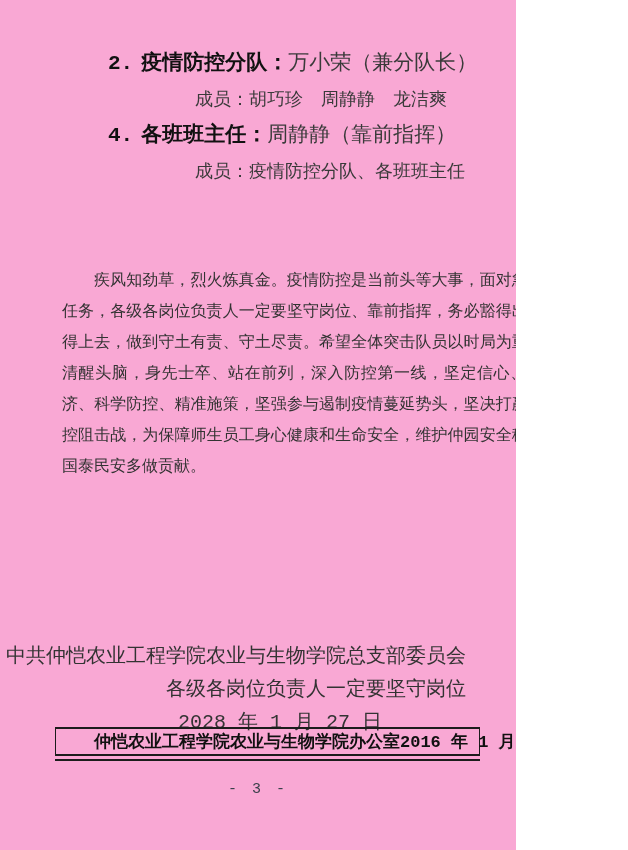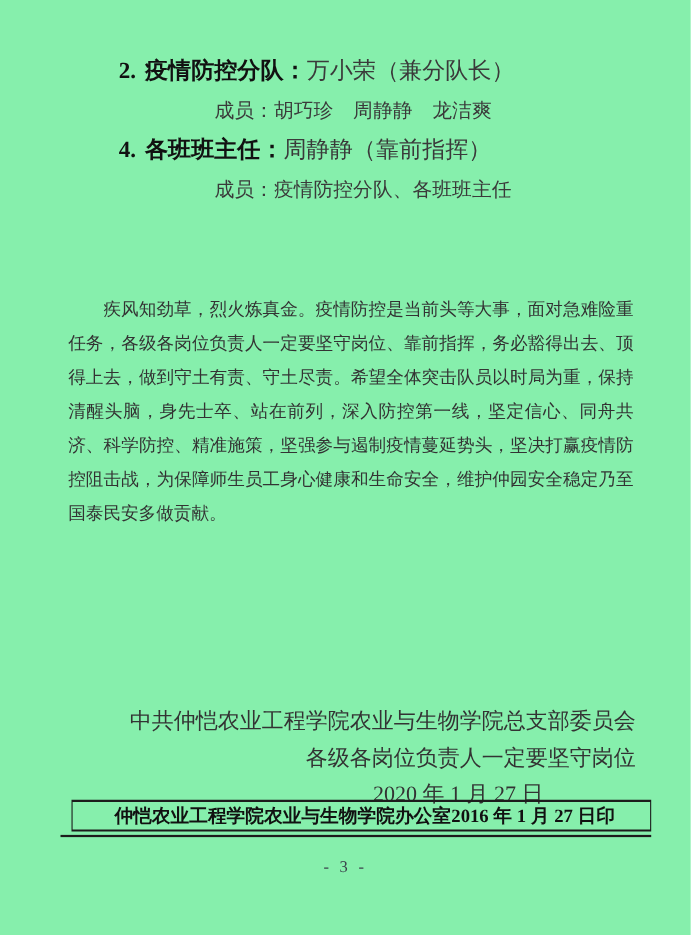"2. 疫情防控分队：万小荣（兼分队长）" .page { background: #86efac -> #f9a8d4; font-family: Liberation Serif, serif -> Liberation Mono, monospace; width: 628px -> 516px }
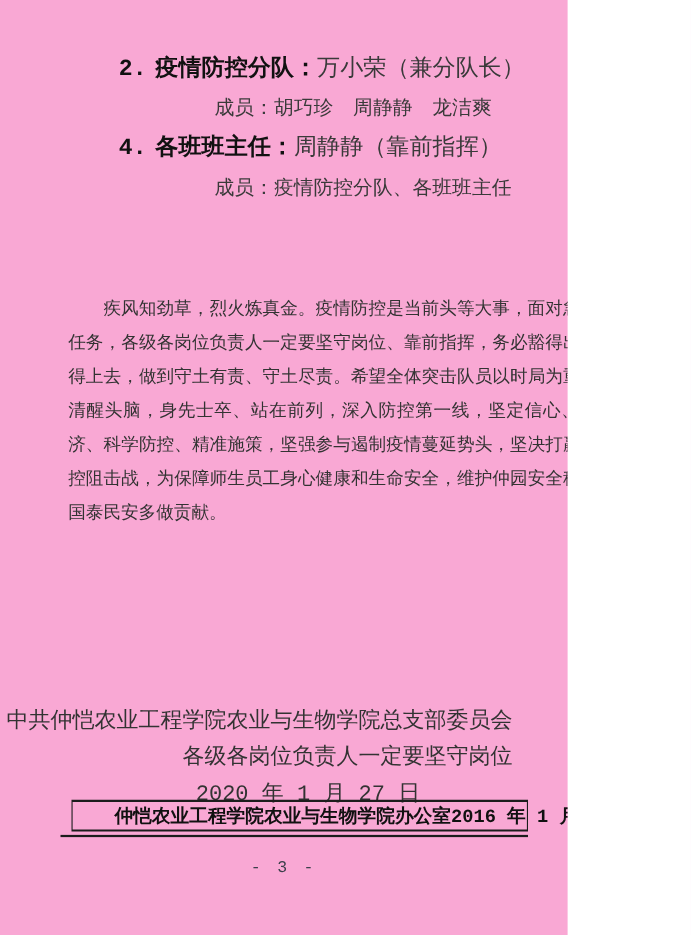"2020 年 1 月 27" div.sig-date { text: 2020 -> 2028 }
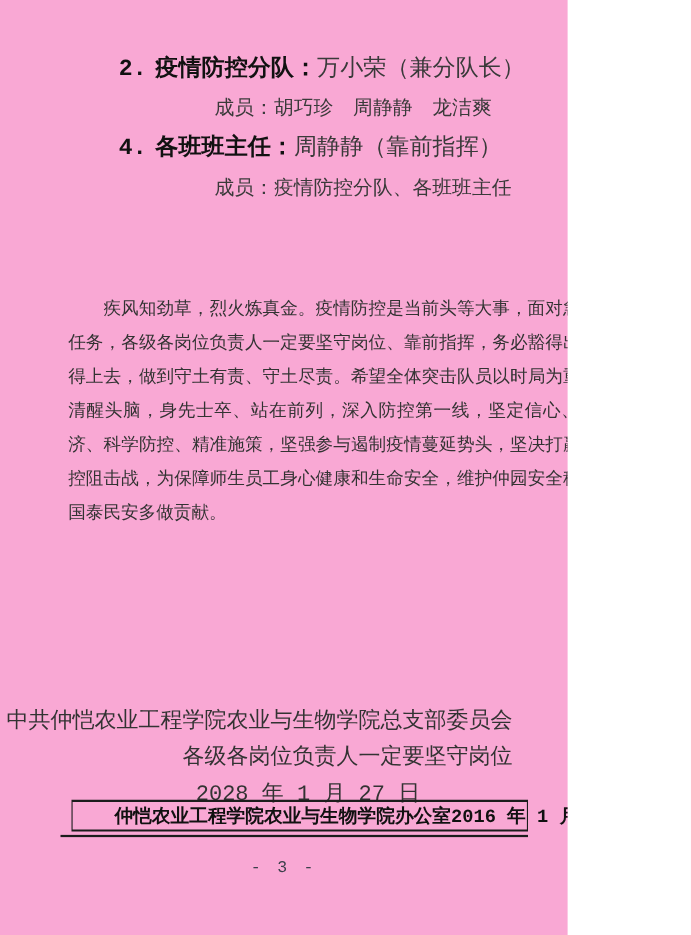"仲恺农业工程学院农业与生物学院办公室" .footer-box { left: 65px -> 55px }
